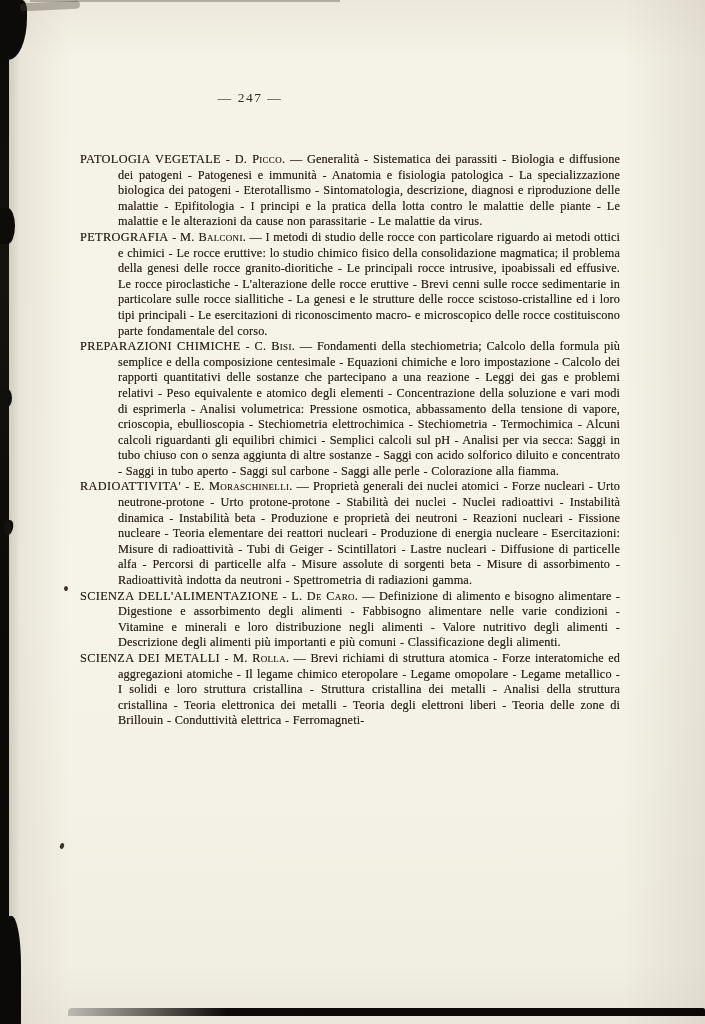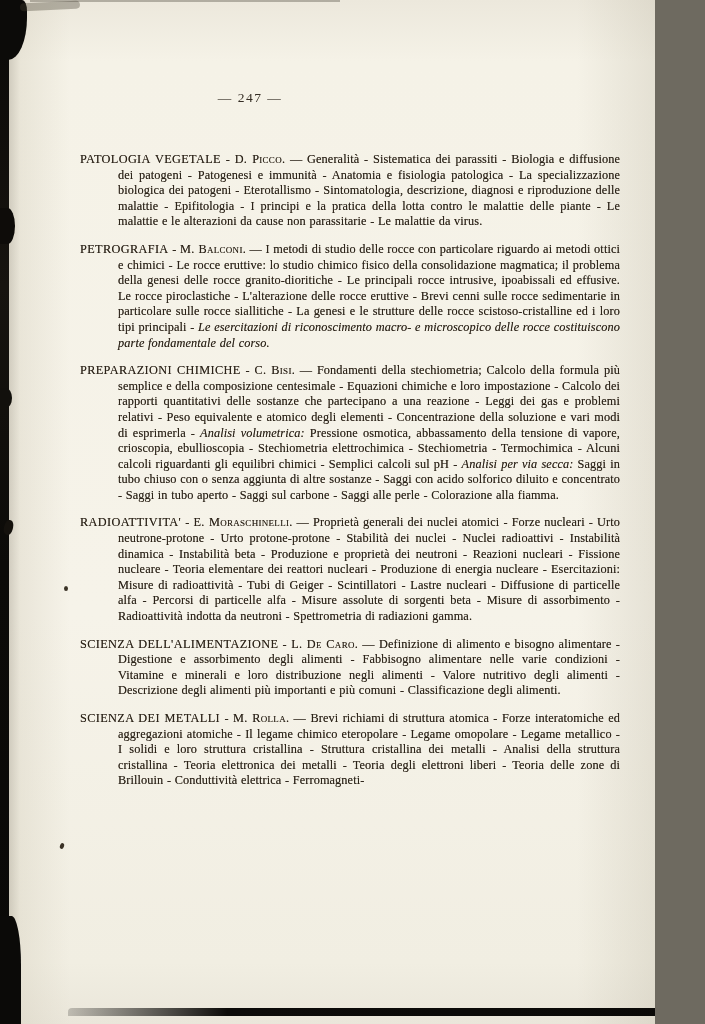"— 247 —" .page { width: 655px -> 705px }
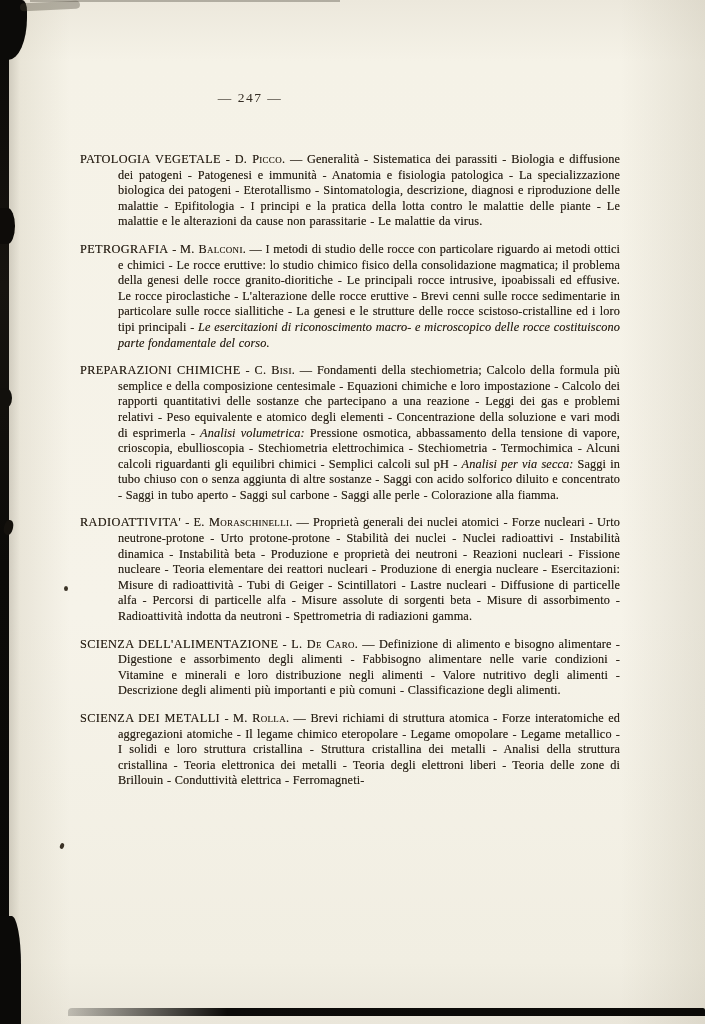"PATOLOGIA VEGETALE - D. Picco." .entry { margin-top: 12px -> 0 }
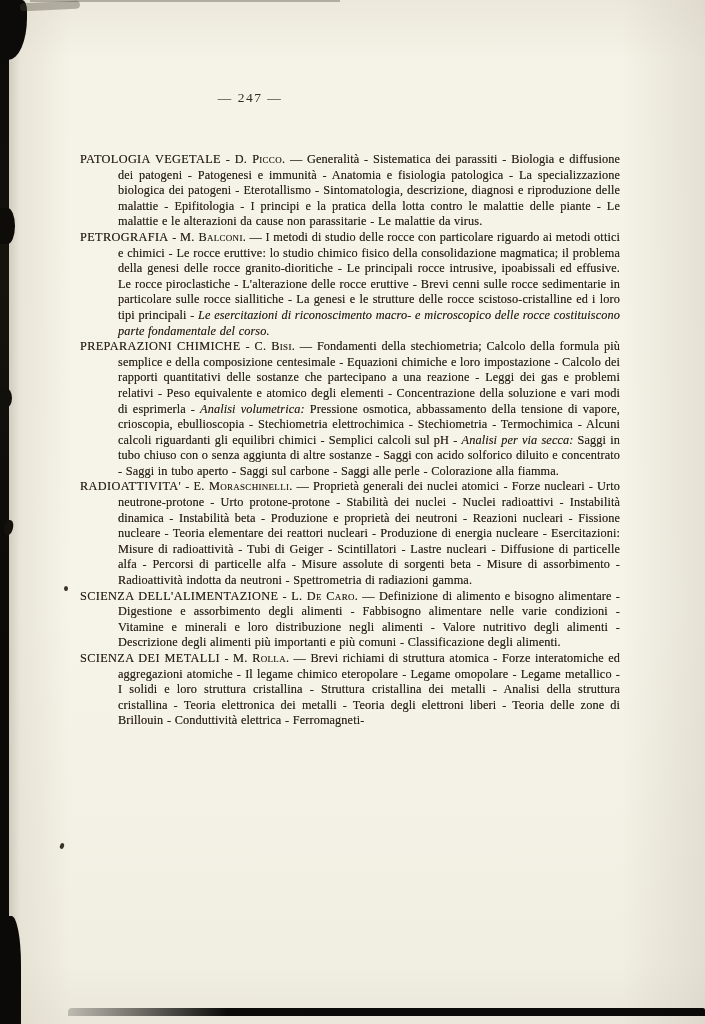"Le esercitazioni di riconoscimento" .ital { font-style: italic -> none }
